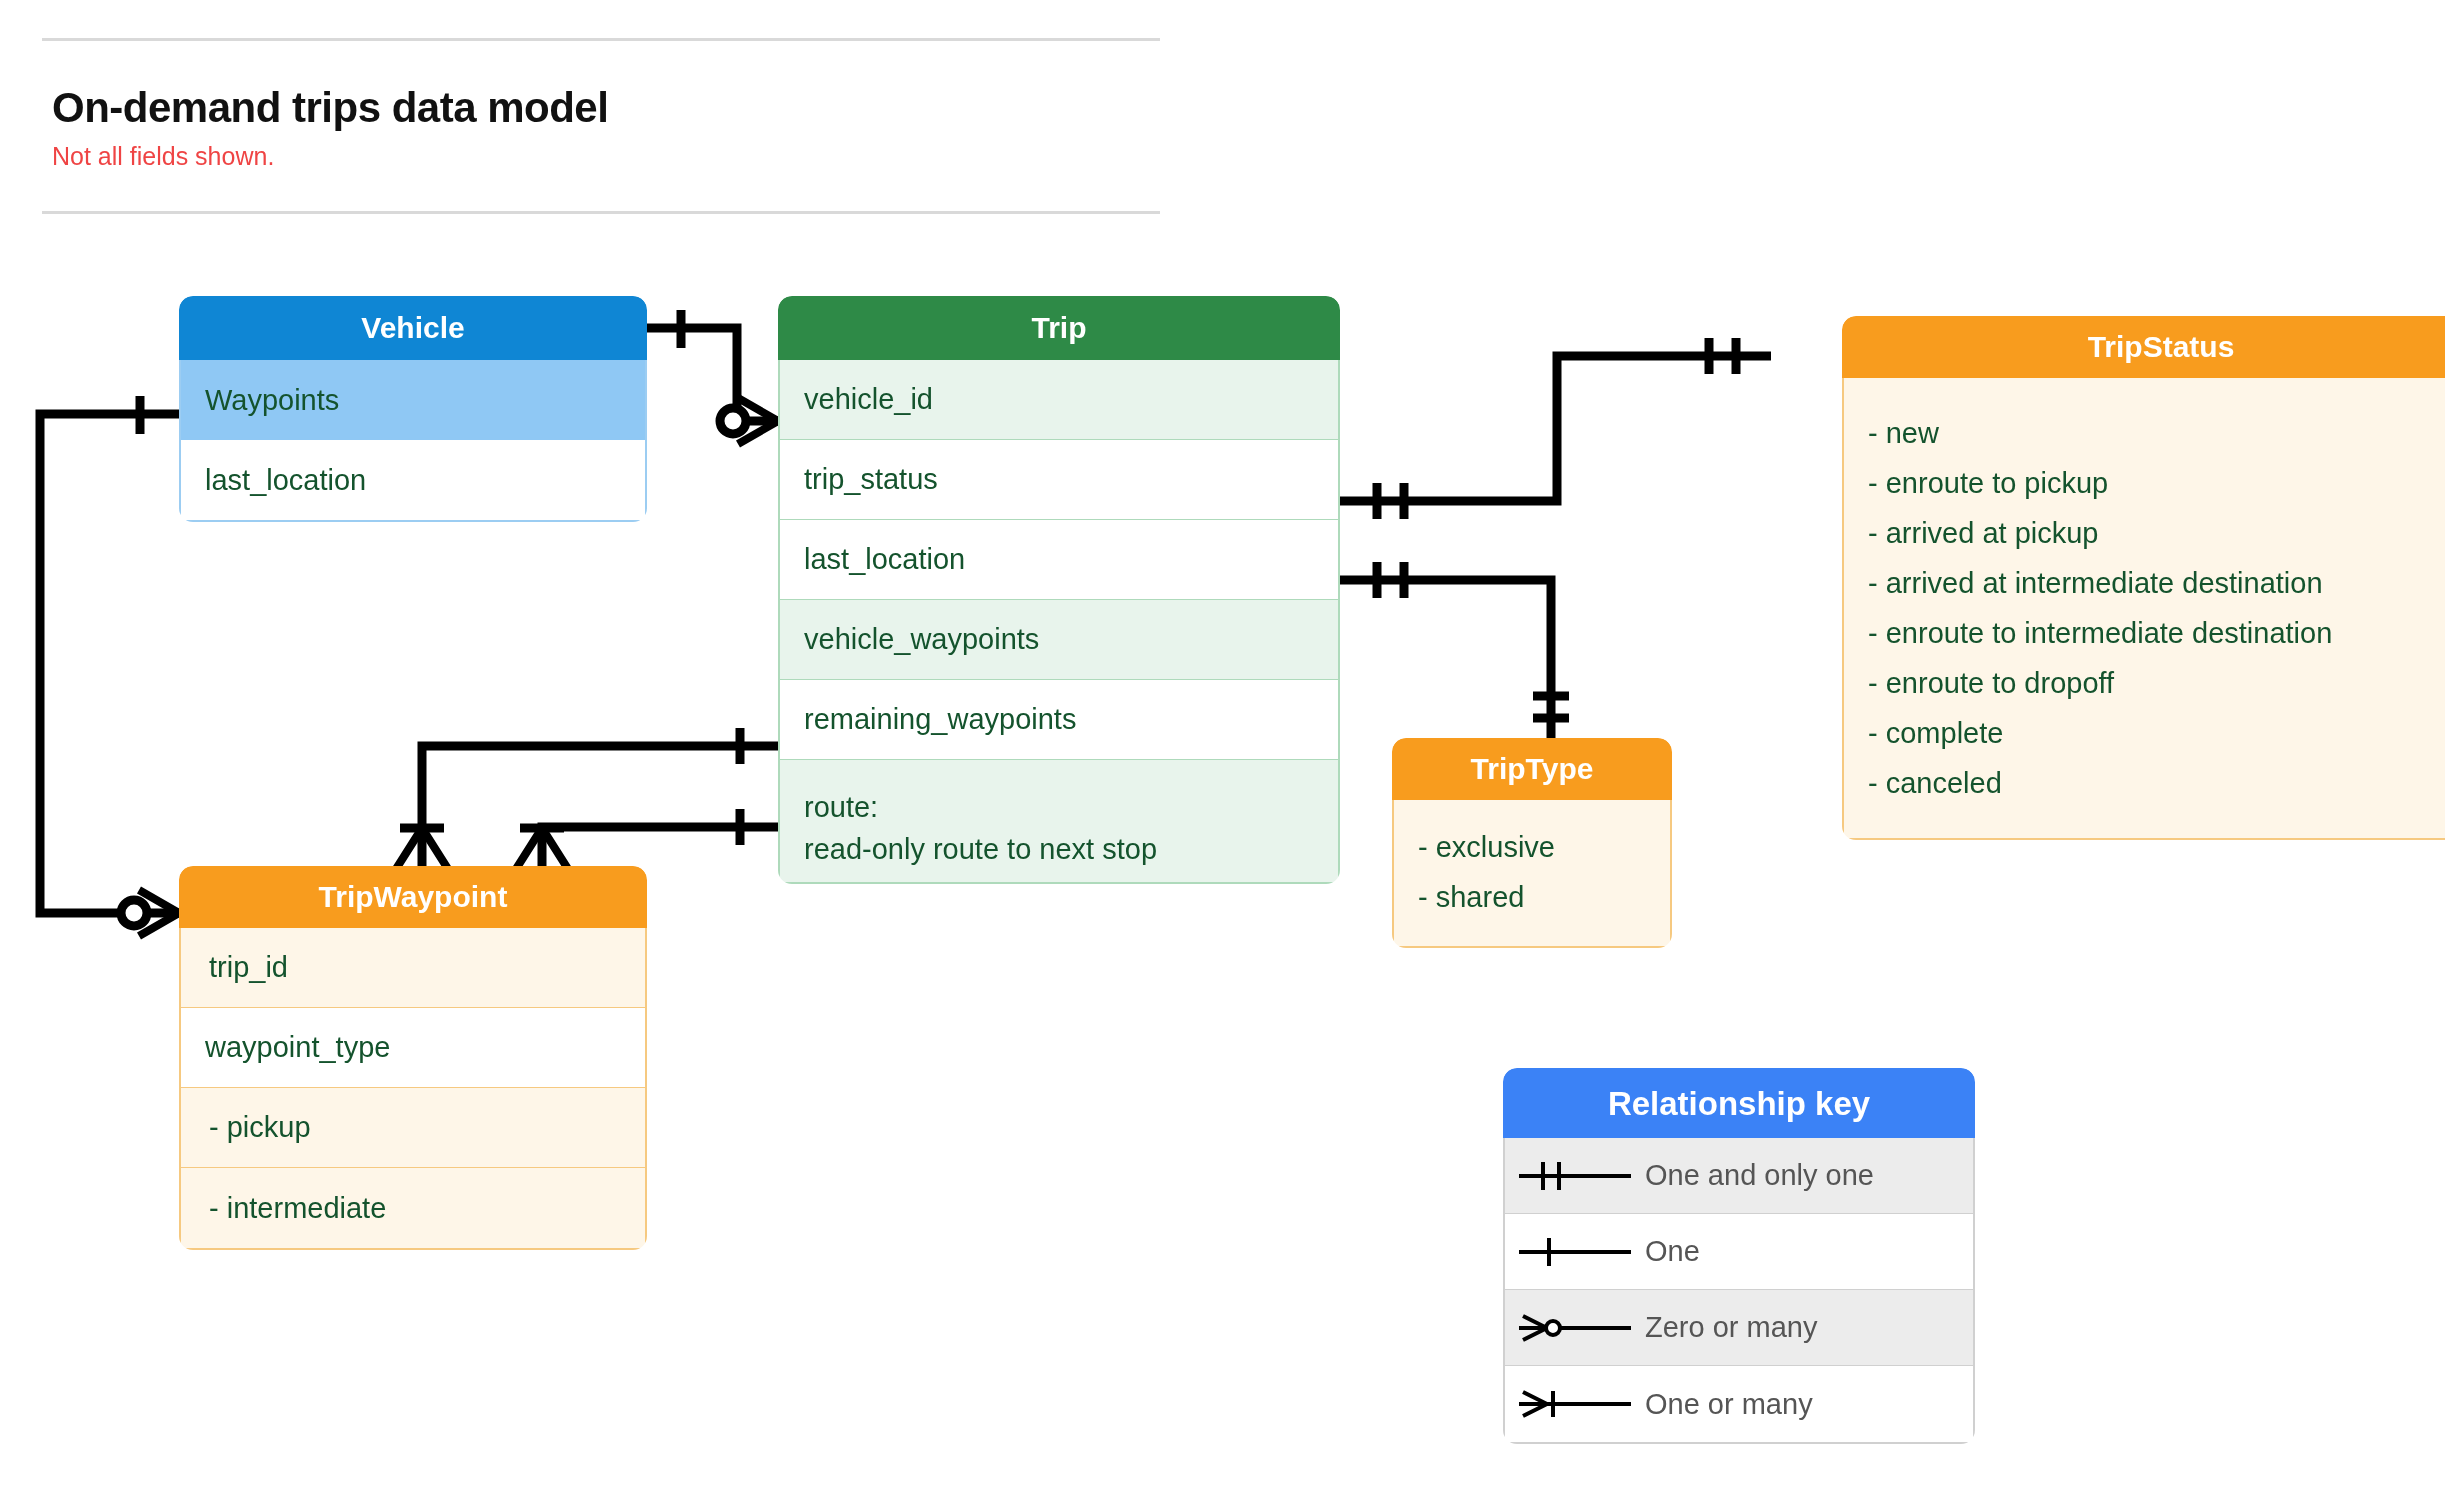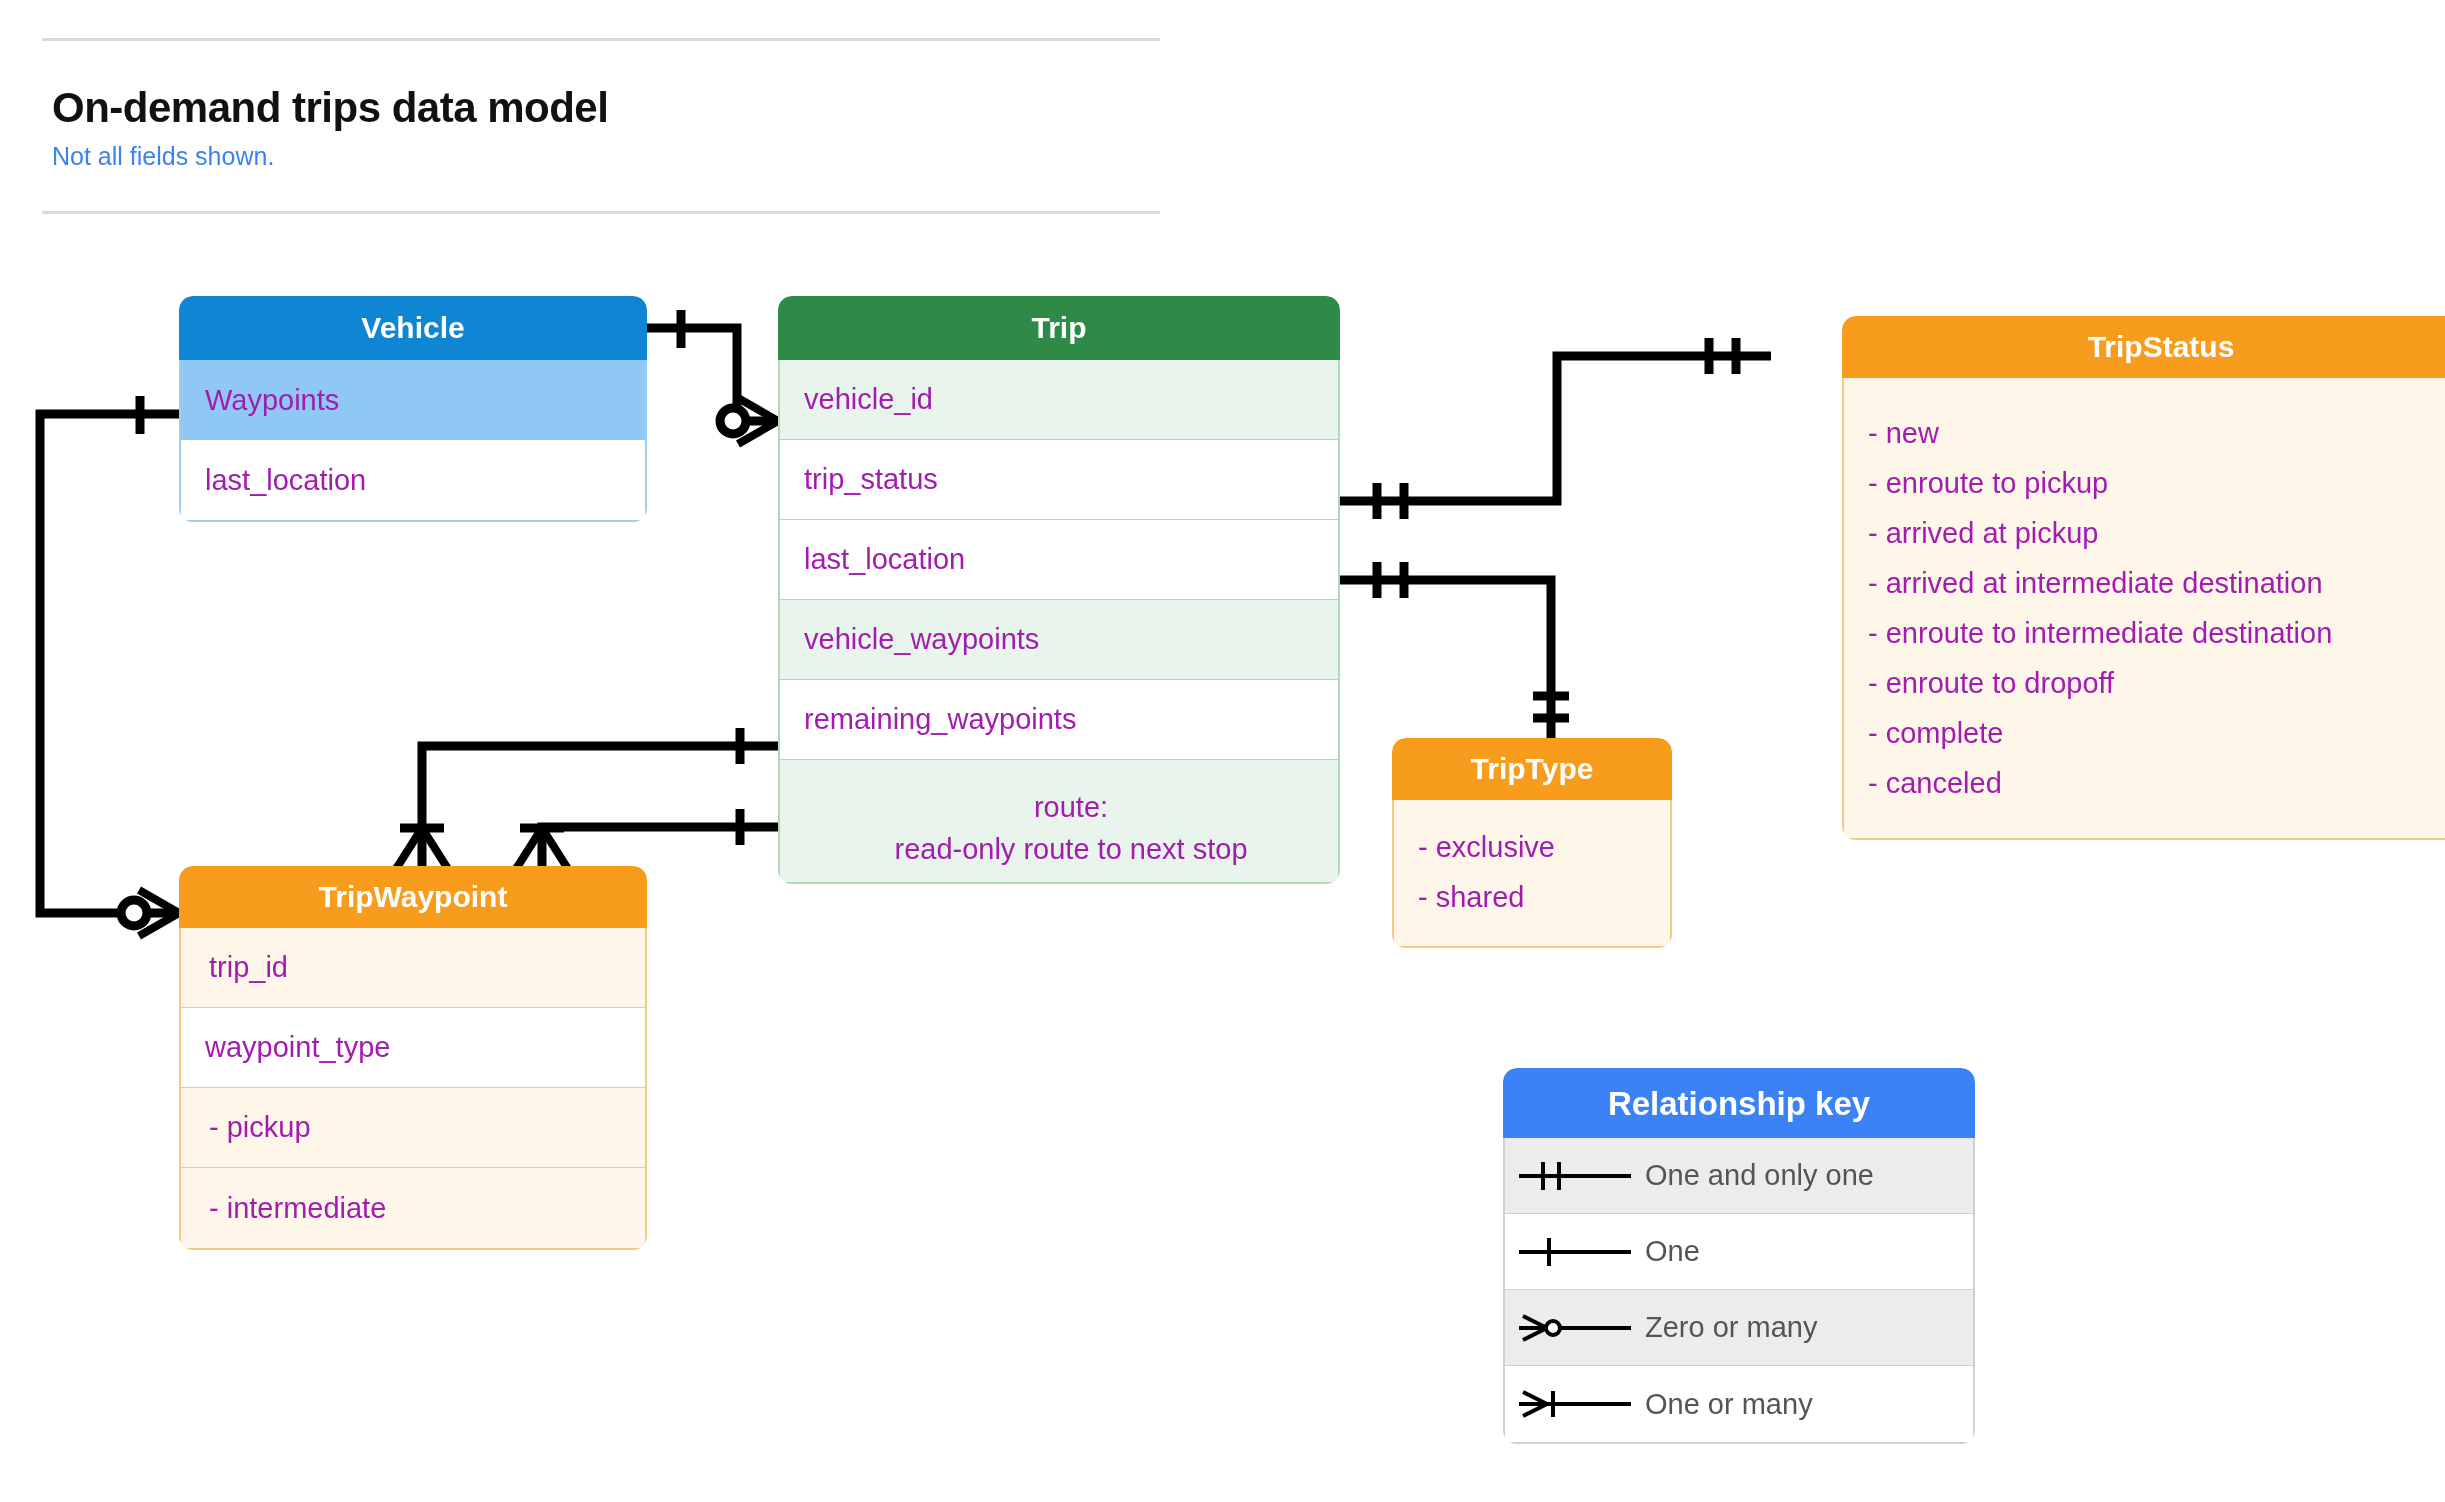"Not all fields shown." #page-subtitle { color: #3b82f6 -> #ef4444 }
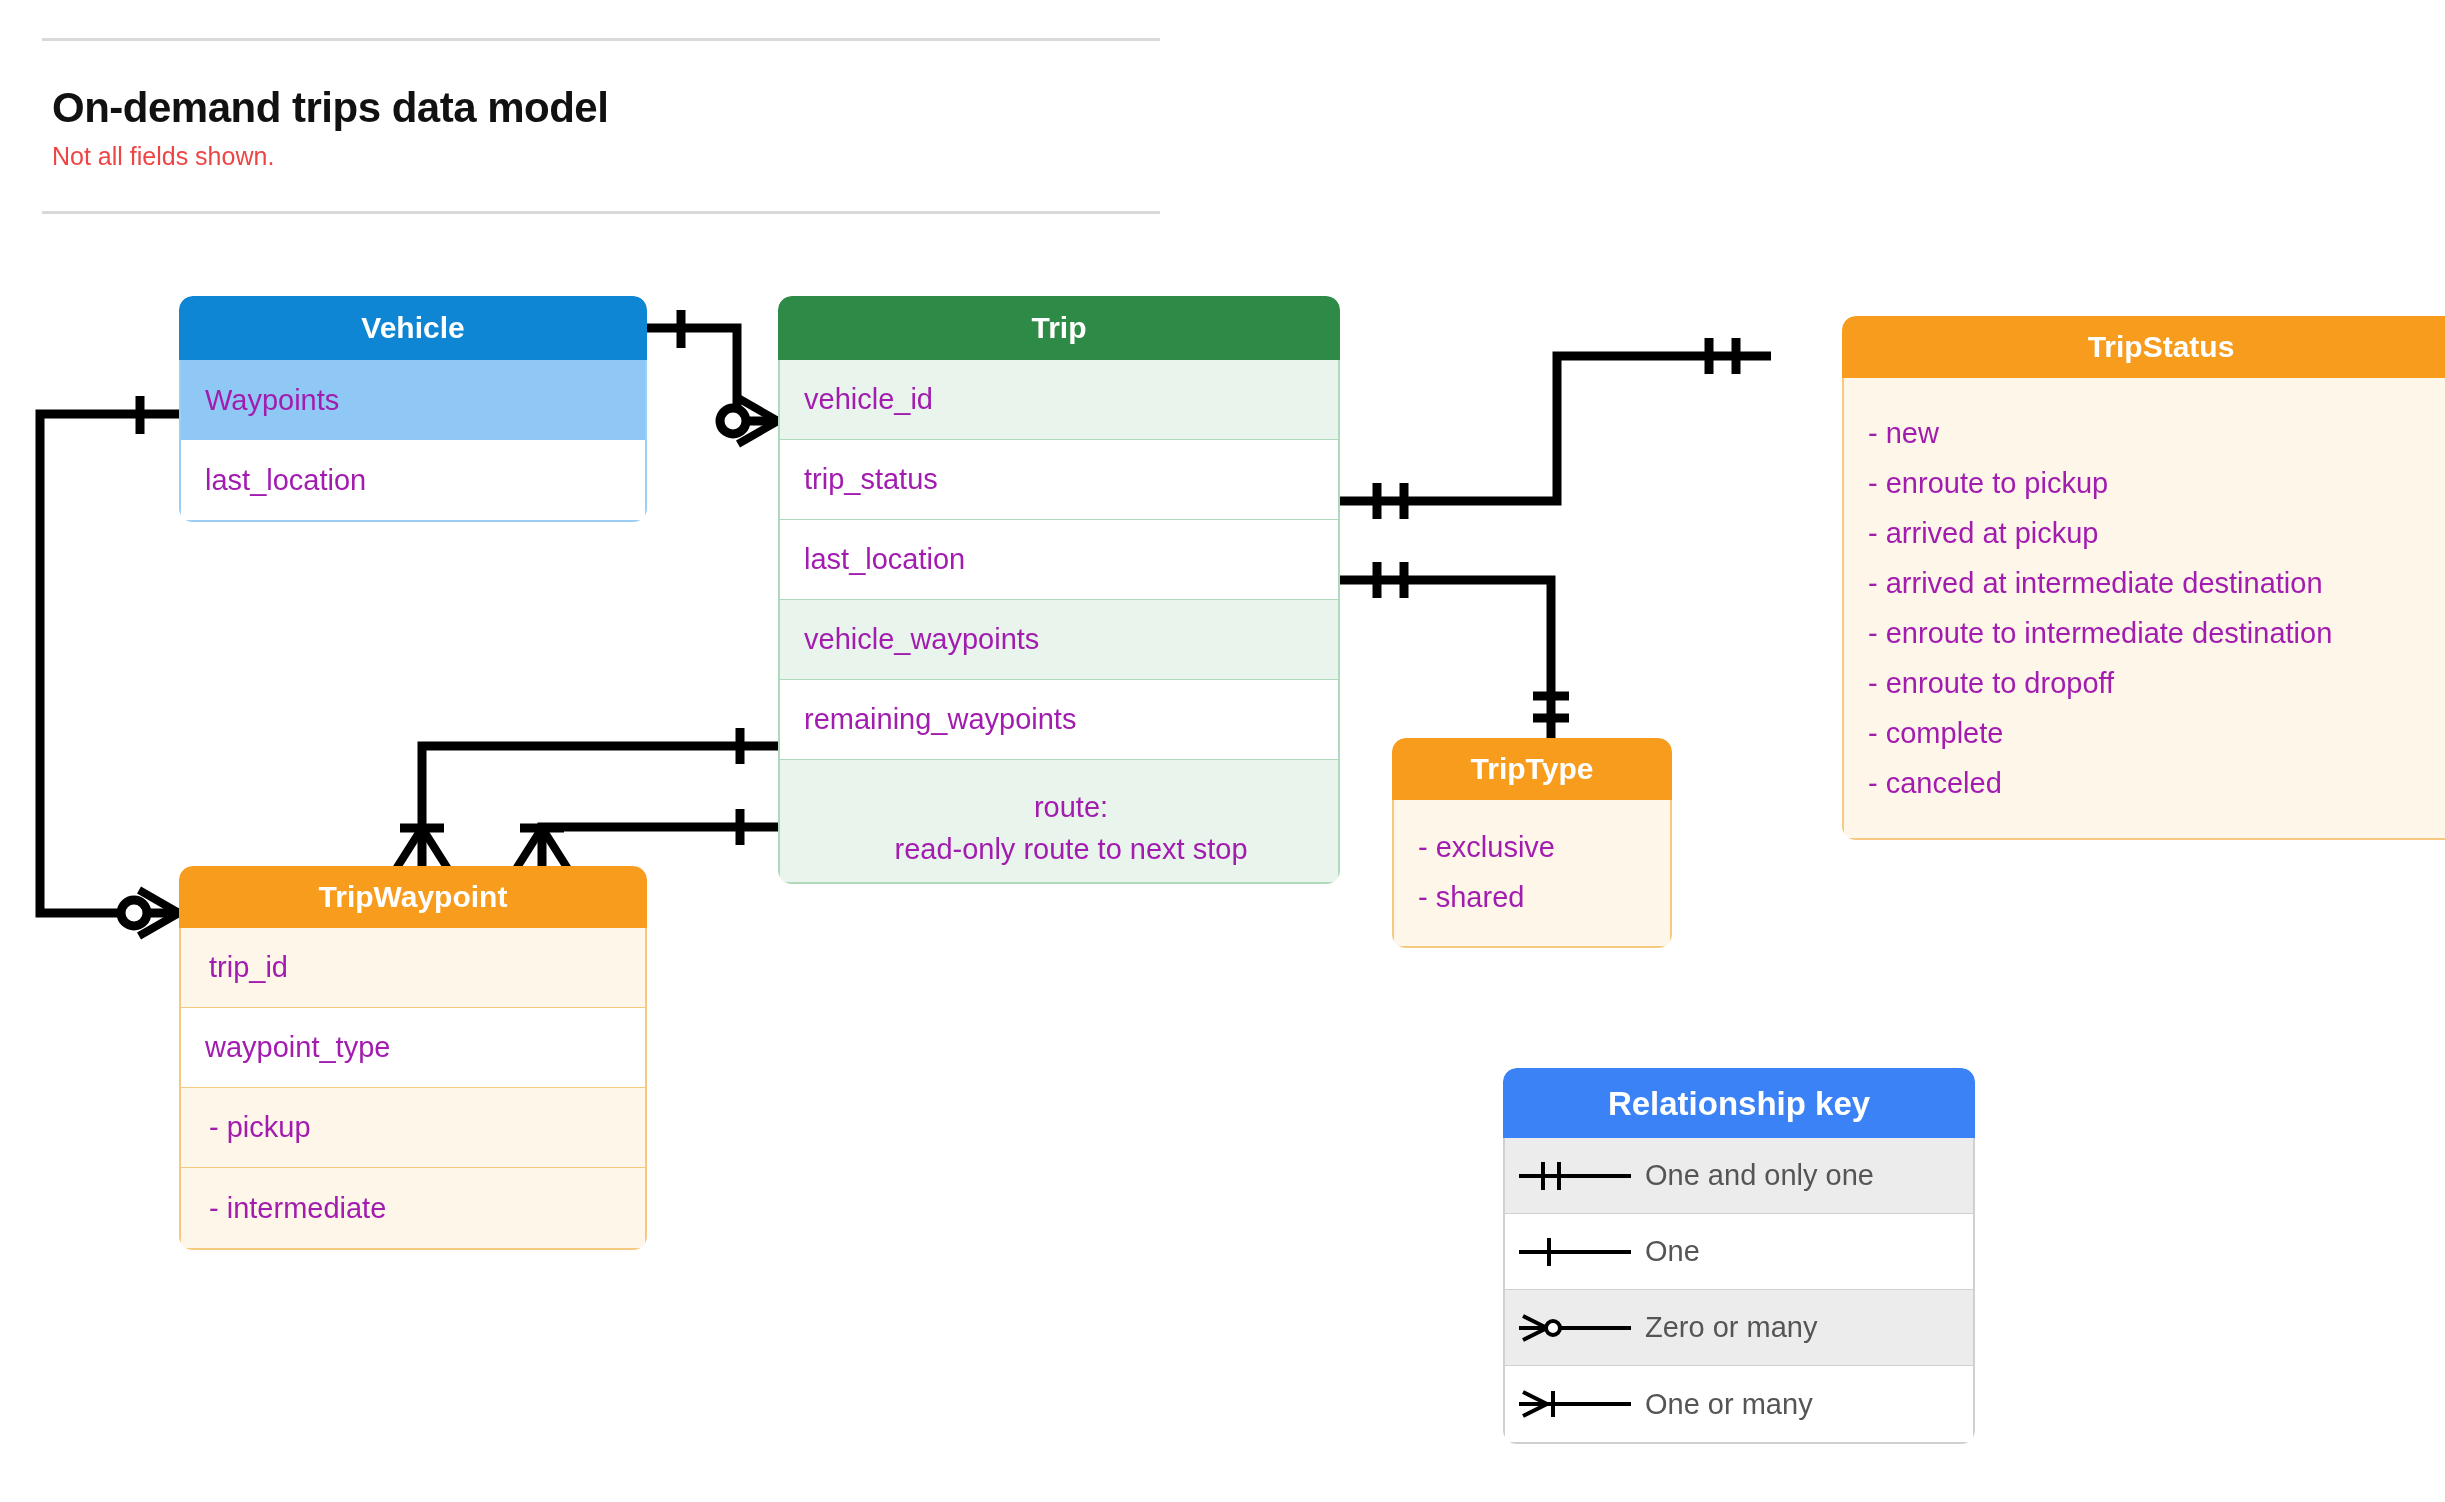"Waypoints" .row { color: #a21caf -> #14532d; text-align: center -> none }
